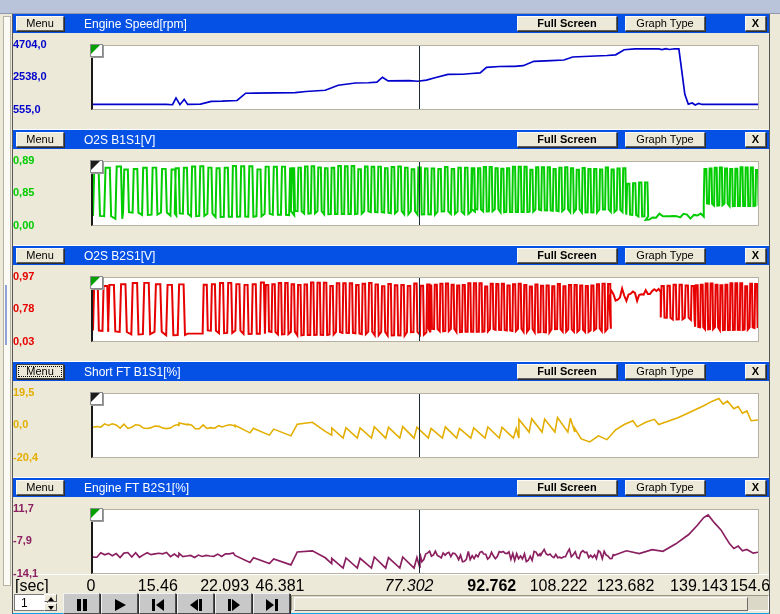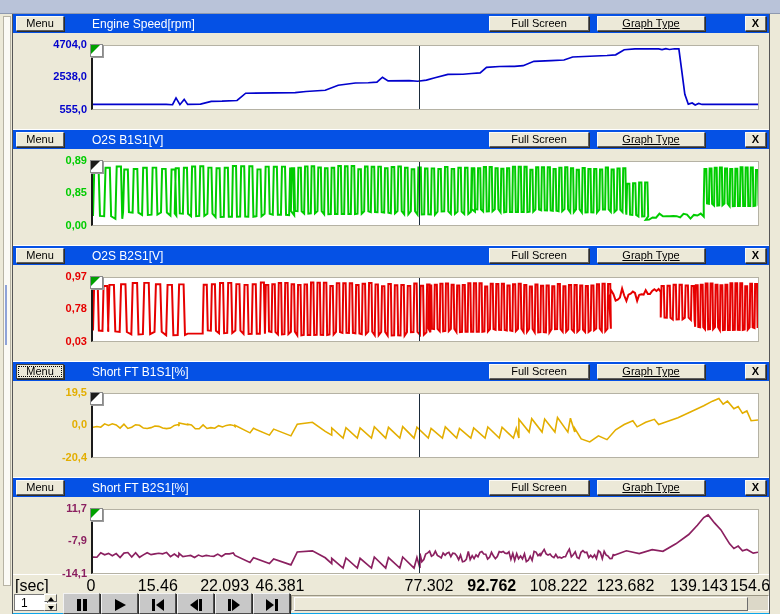"Engine Speed[rpm]" .ptitle { margin-left: 28px -> 20px }
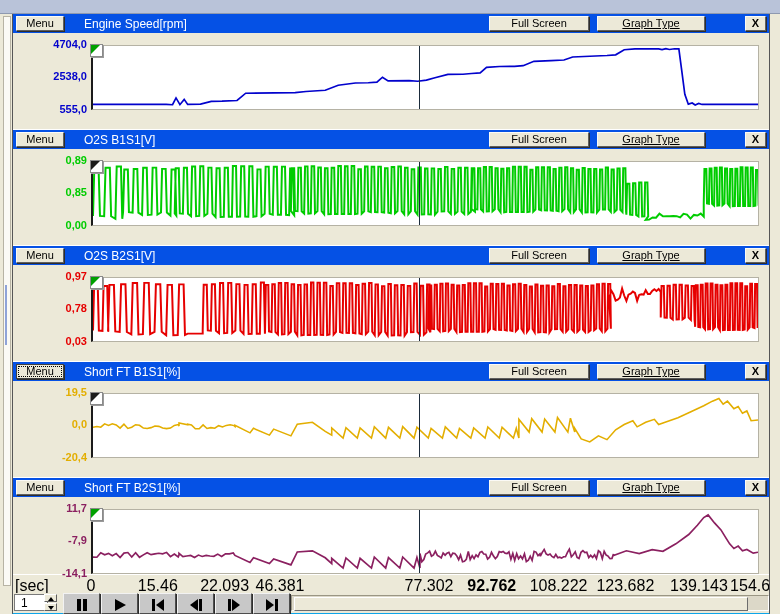"Full Screen" .fs { font-weight: none -> bold }
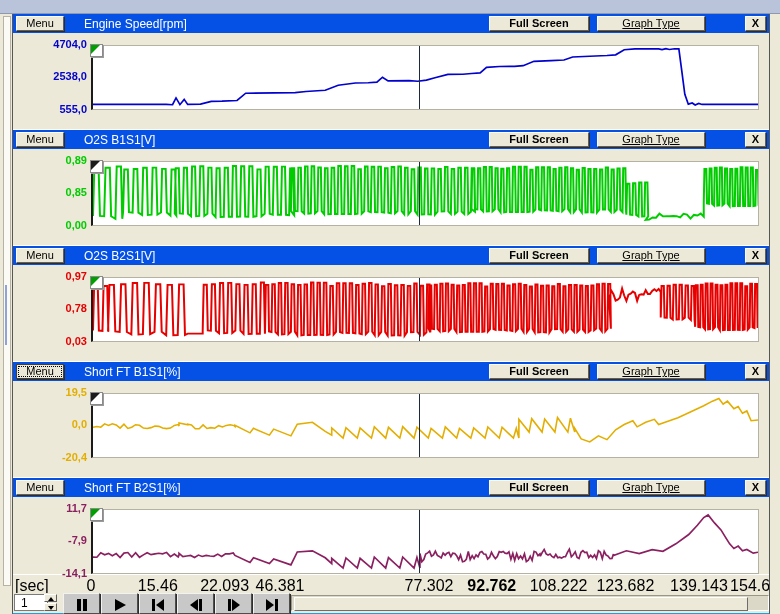"Graph Type" .gt { text-decoration: underline -> none; width: 108px -> 80px }
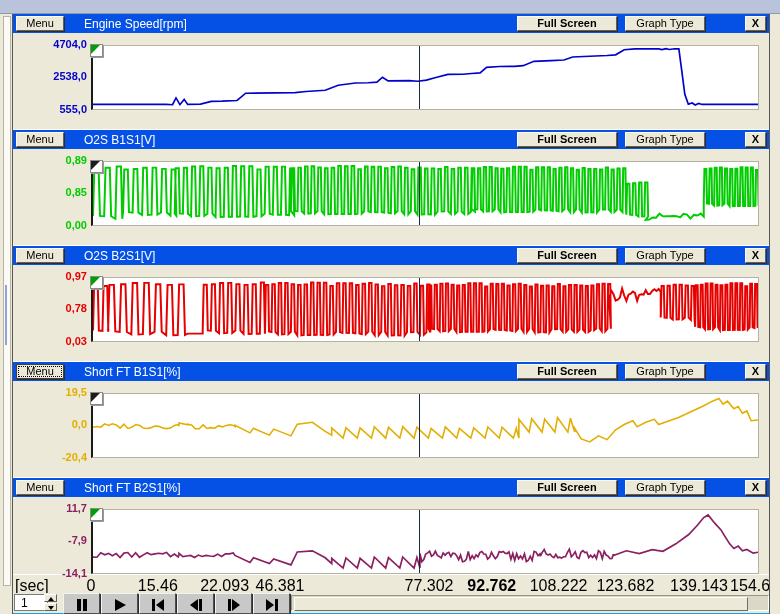"4704,0" .yl { text-align: right -> none }
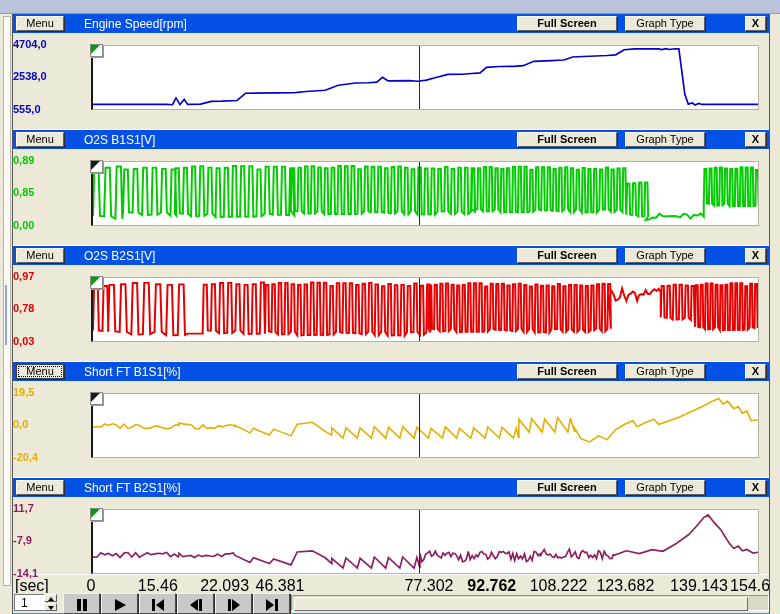"Short FT B2S1[%]" span.ptitle { text: Short -> Engine }
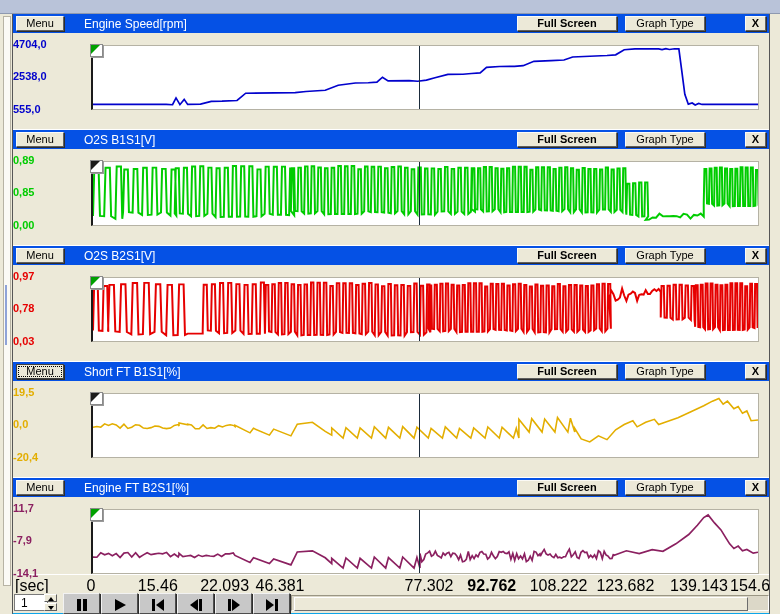"77.302" span.tick { font-style: none -> italic; left: 416px -> 396px }
